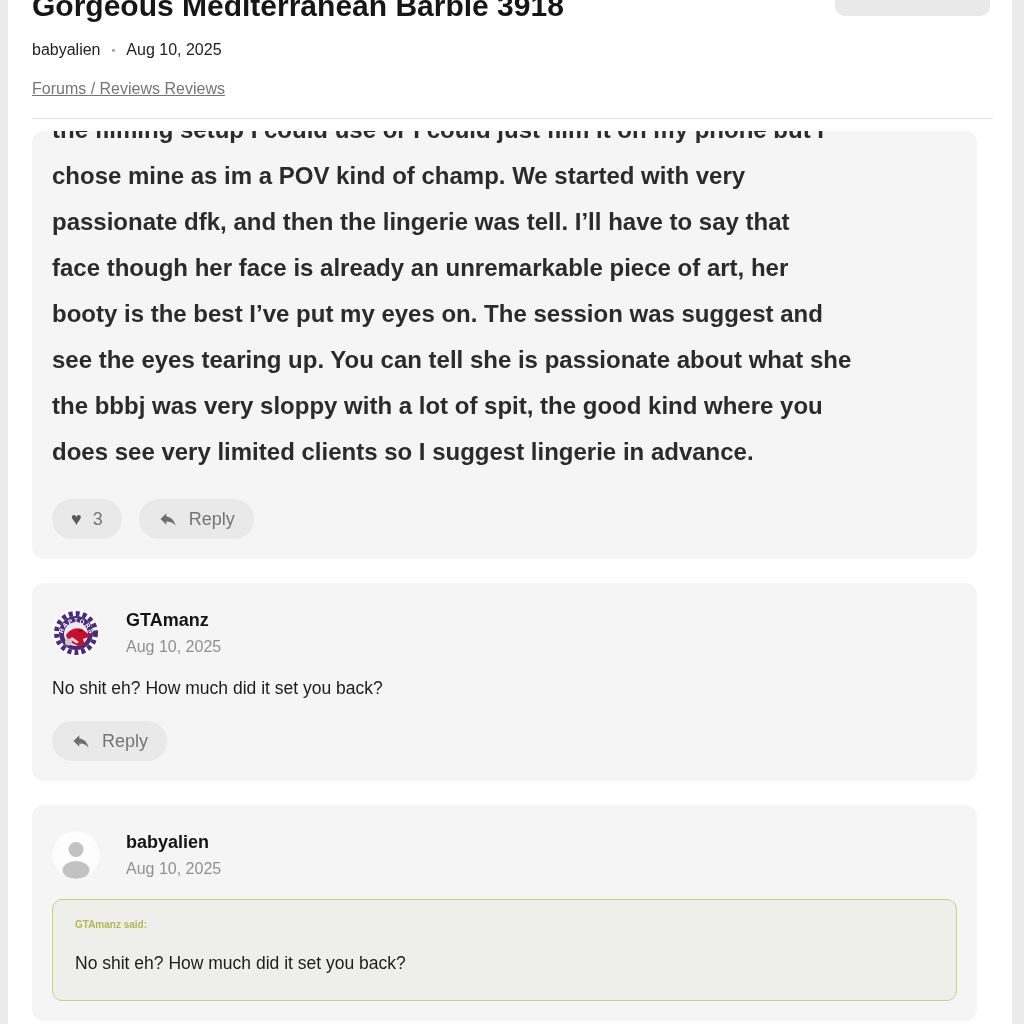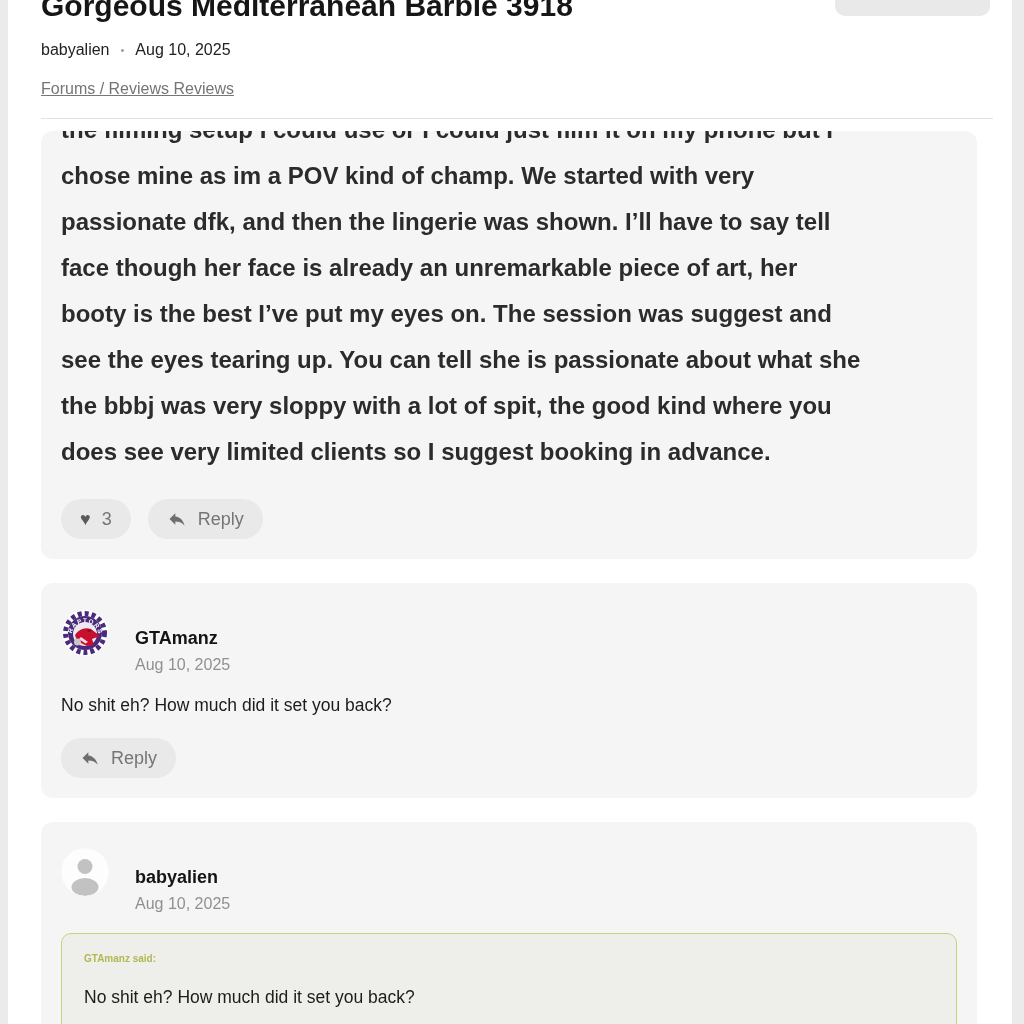"Gorgeous Mediterranean Barbie 3918" .page { padding-left: 33px -> 24px }
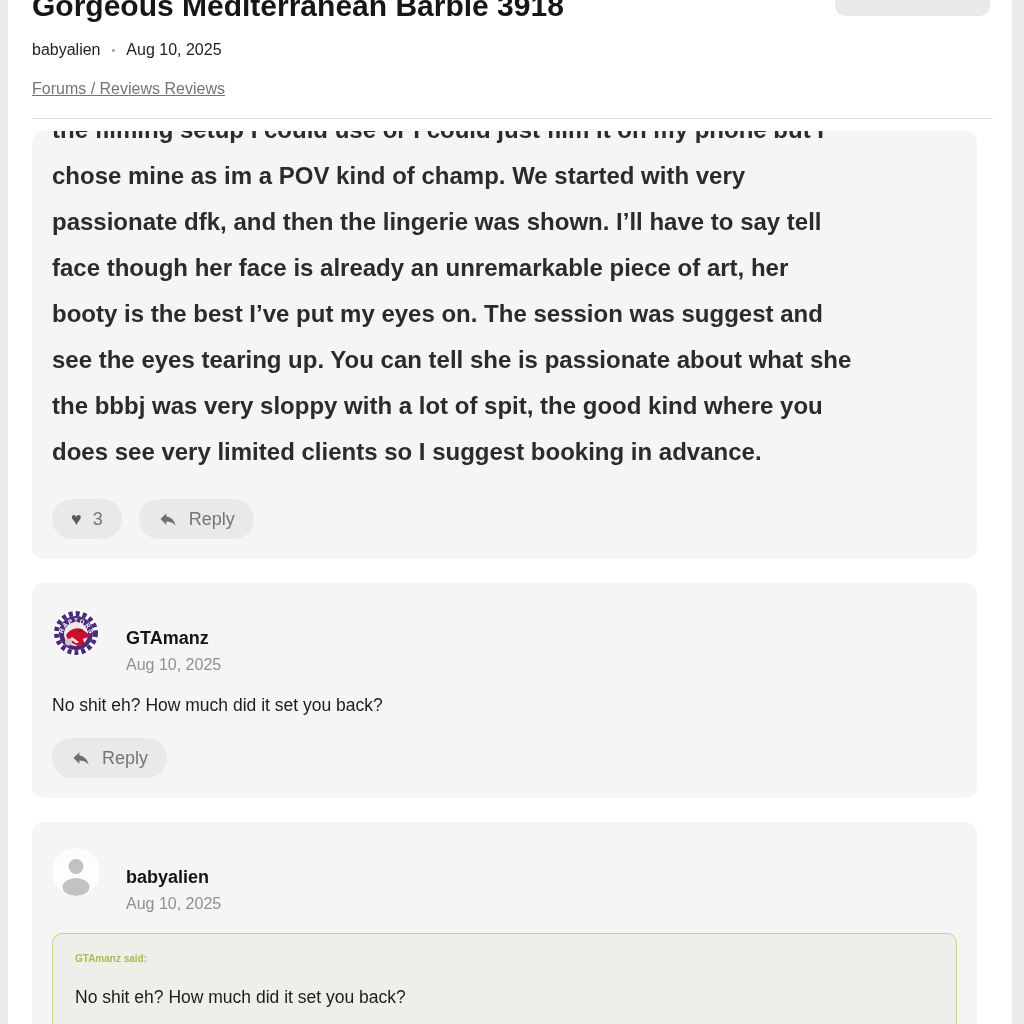"passionate dfk, and then the" div.post-line { text: shown. I’ll have to say tell -> tell. I’ll have to say that }
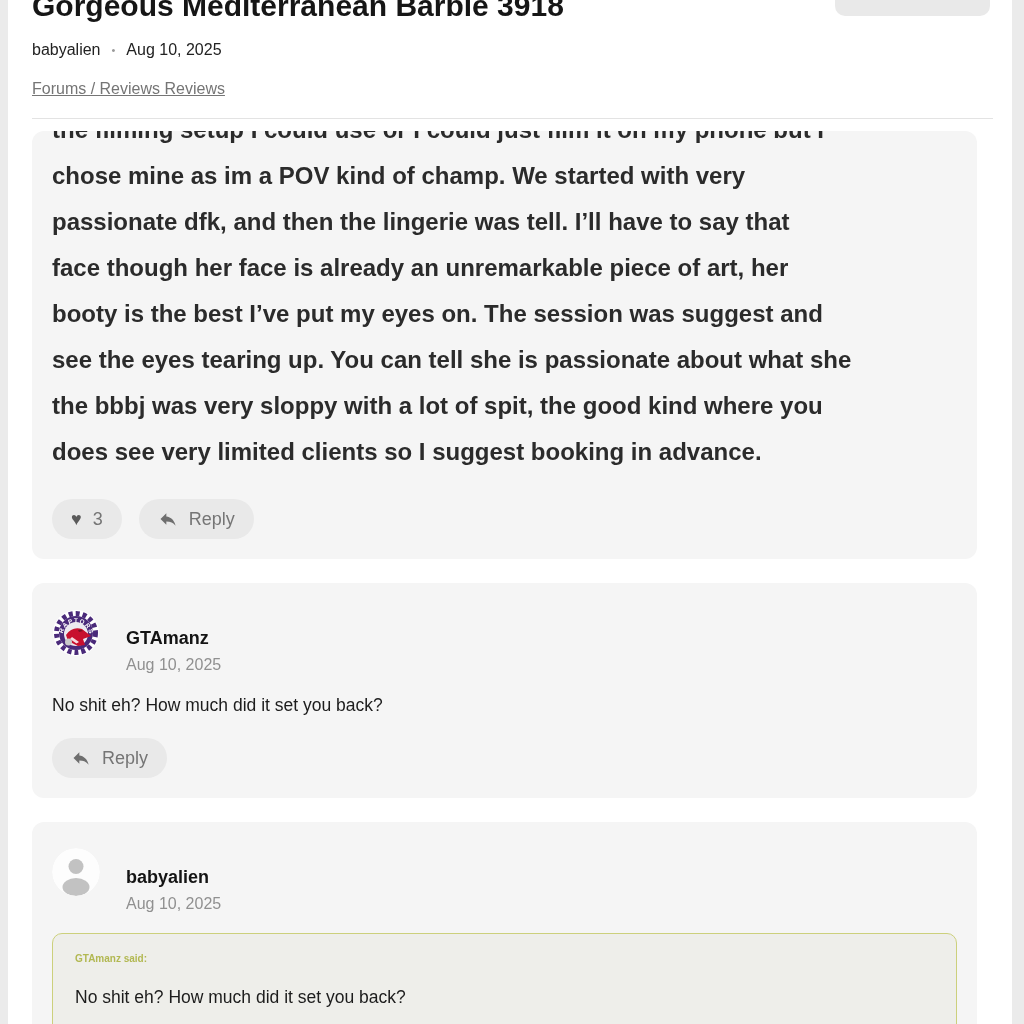"does see very limited clients" div.post-line { text: booking -> lingerie }
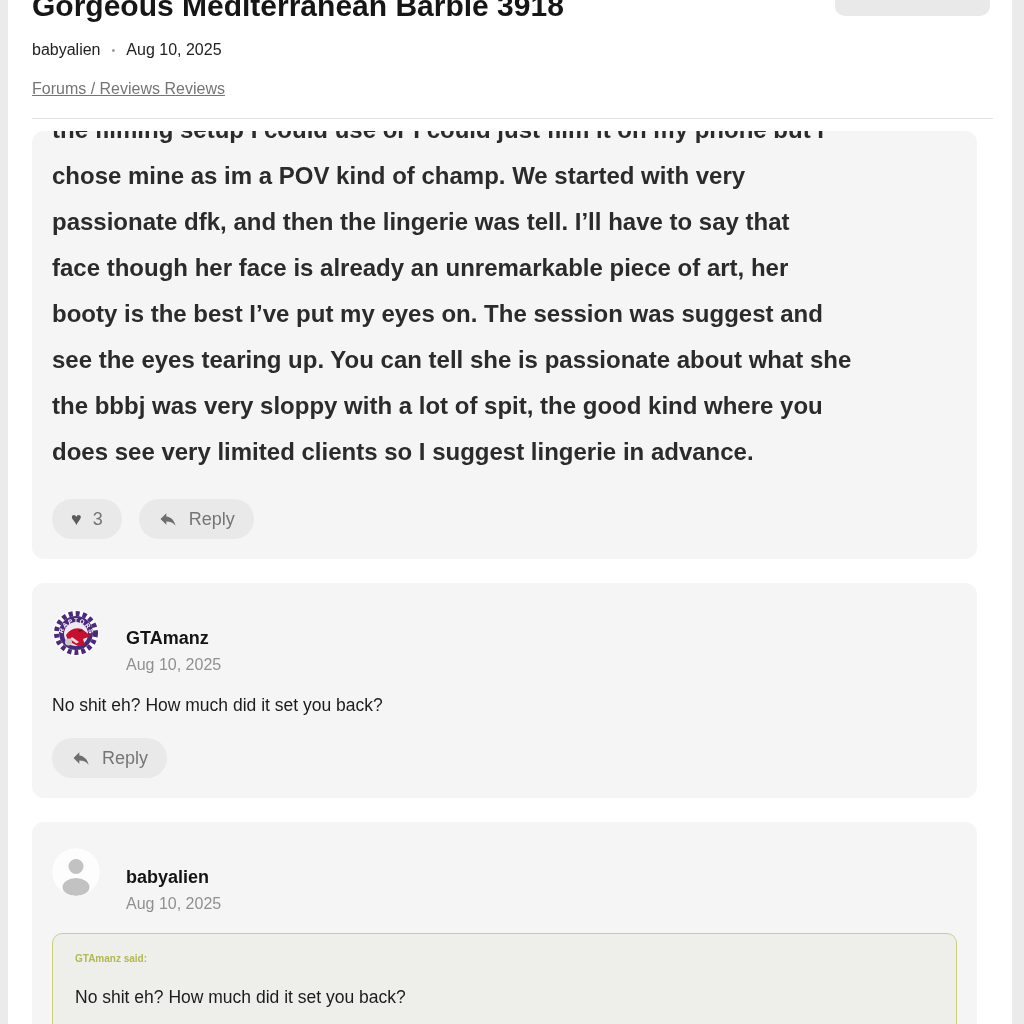"GTAmanz" .c-name { margin-top: 19px -> 1px }
